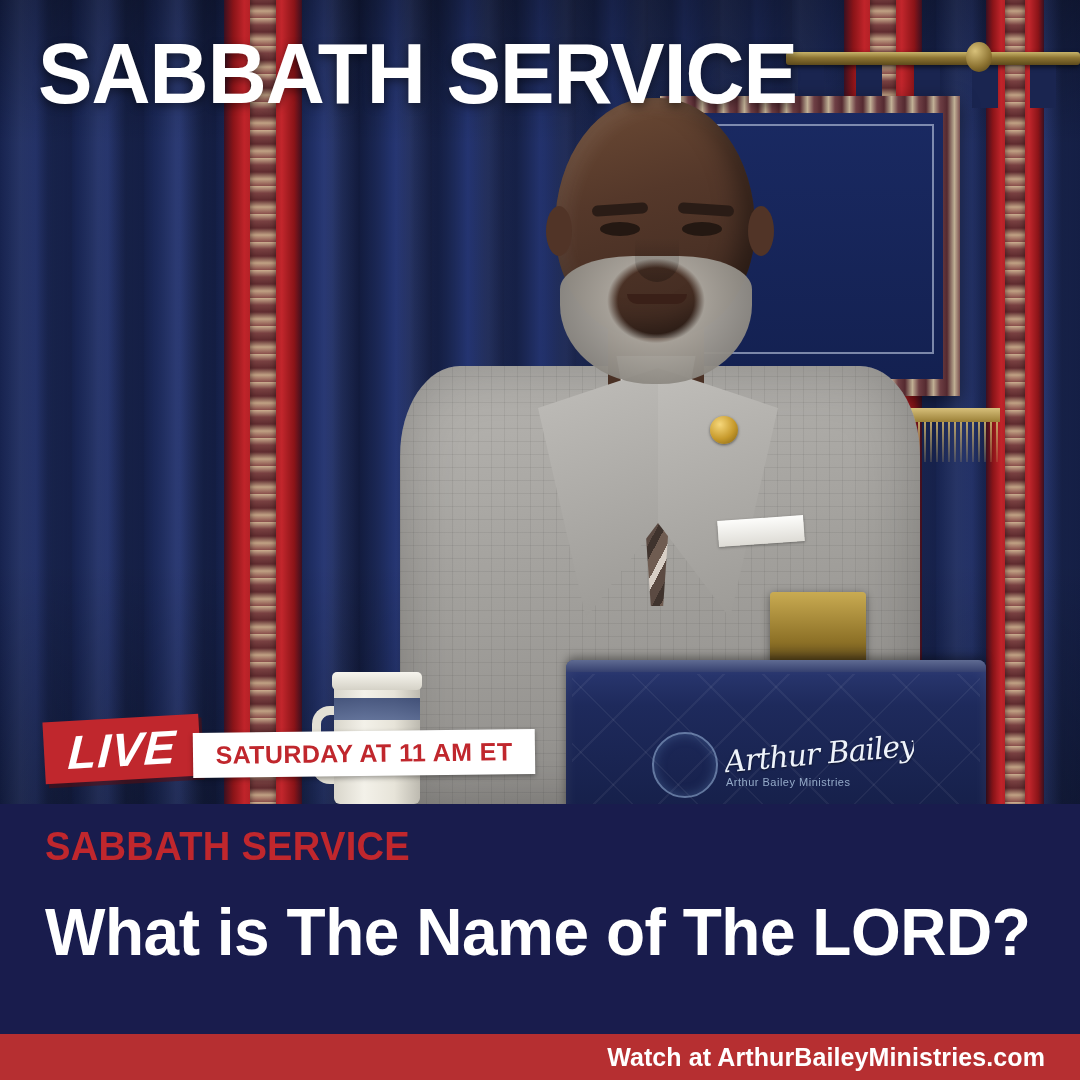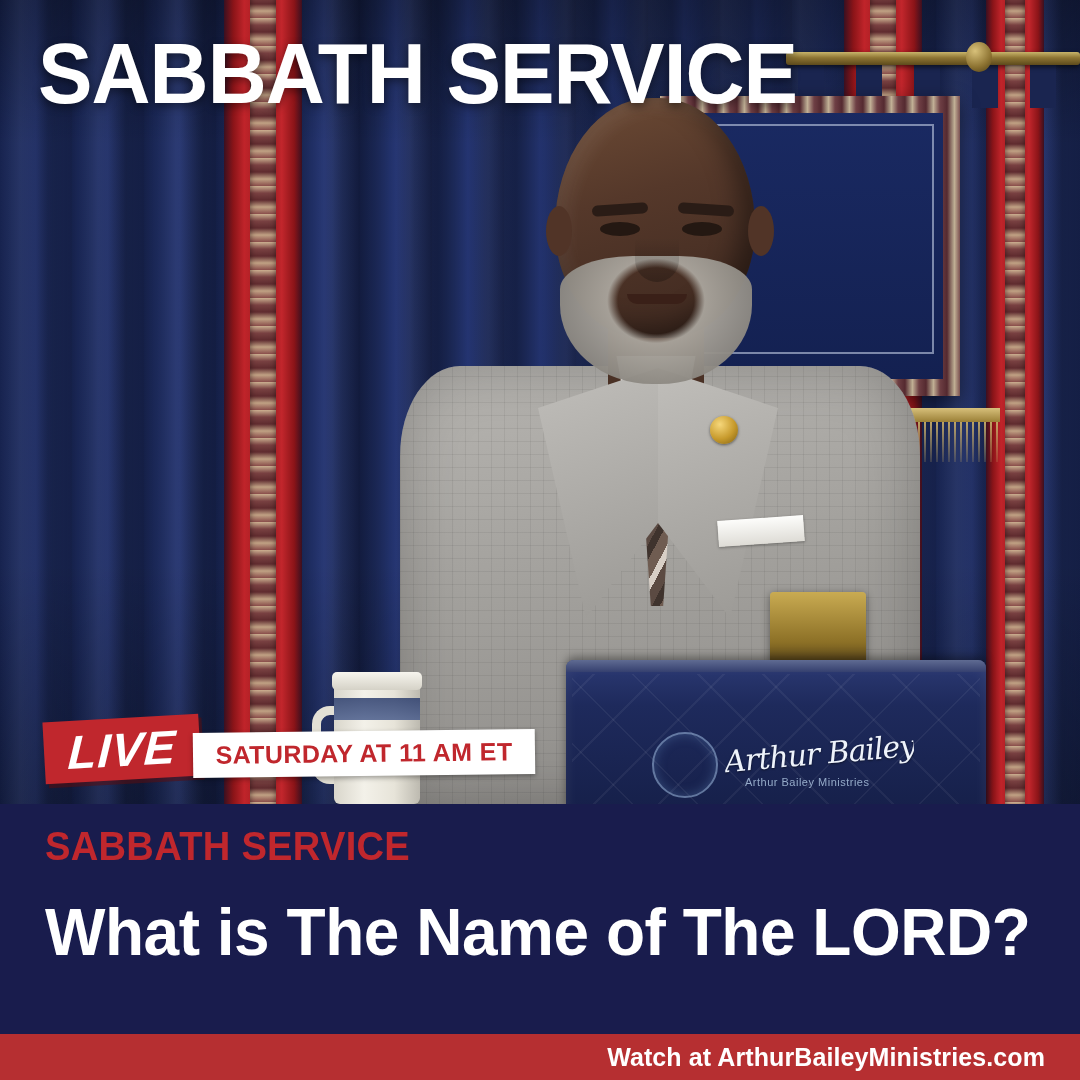"Arthur Bailey Ministries" .podium-sub { left: 179px -> 160px }
